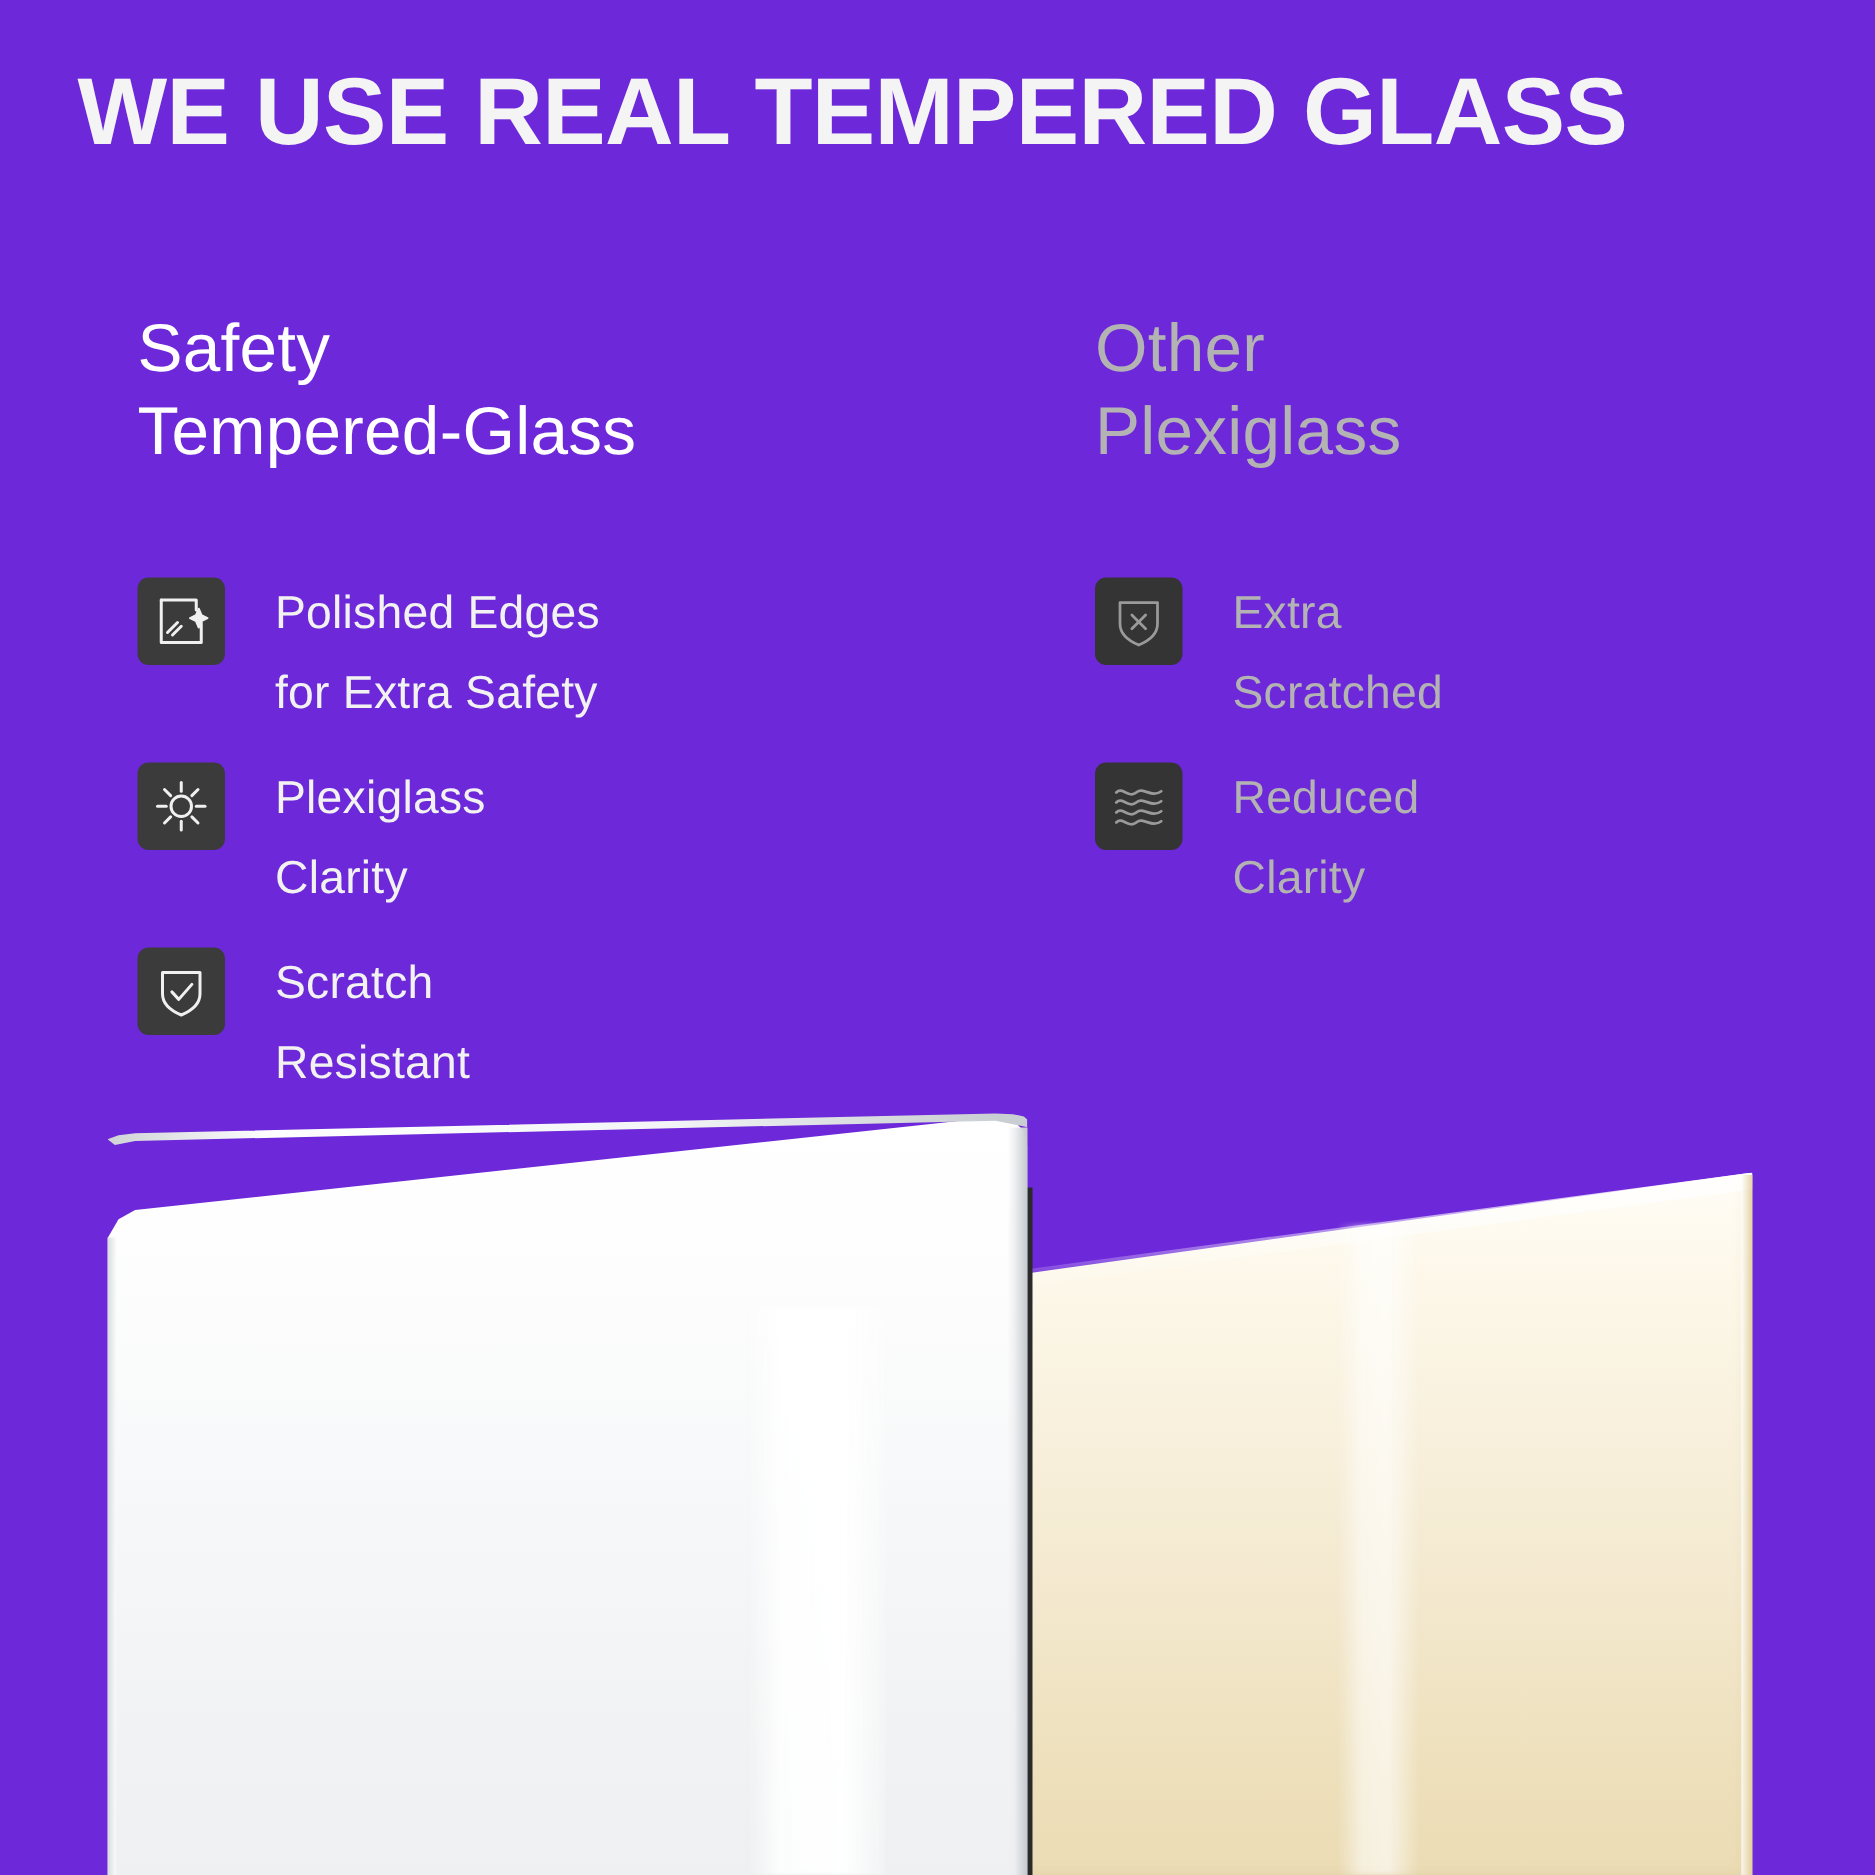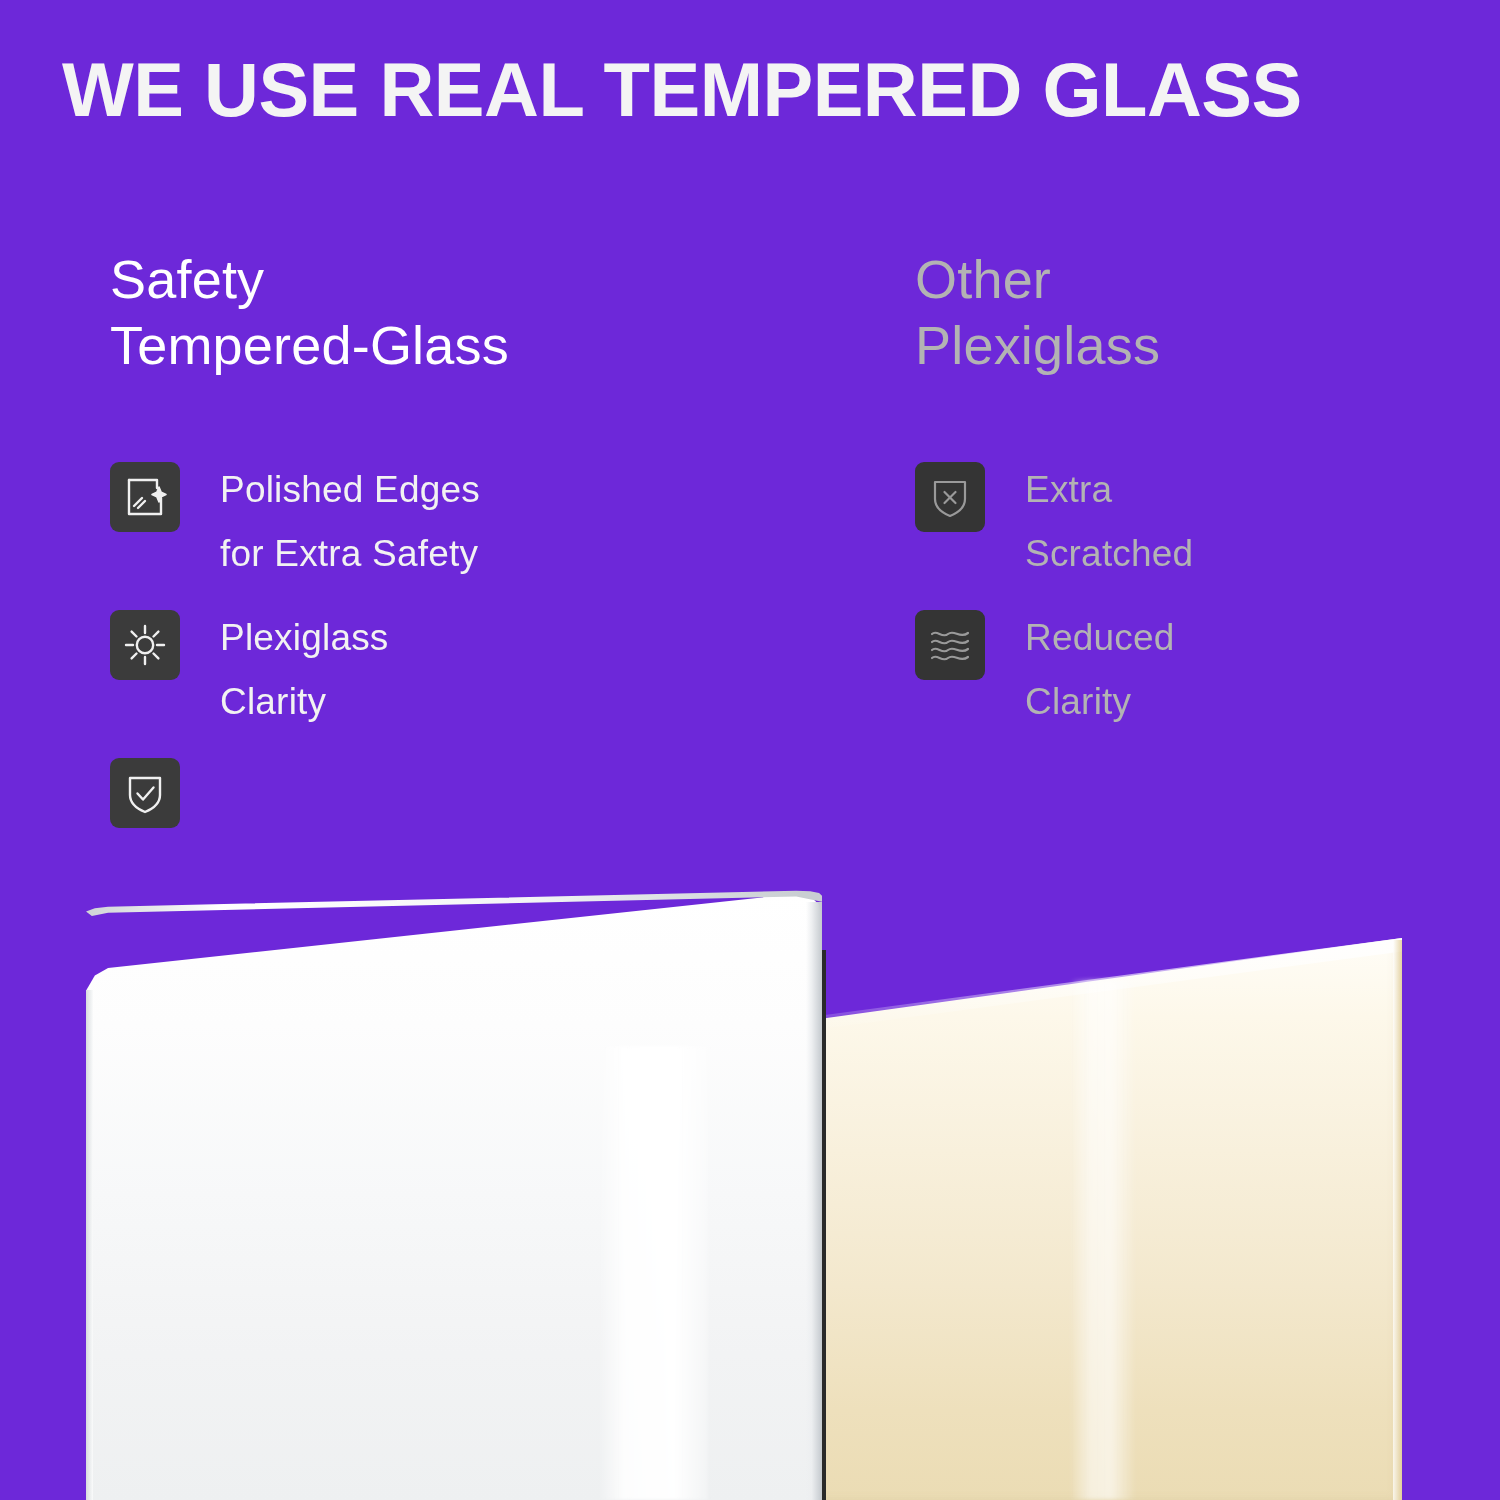"Other" .col-right { left: 915px -> 876px }
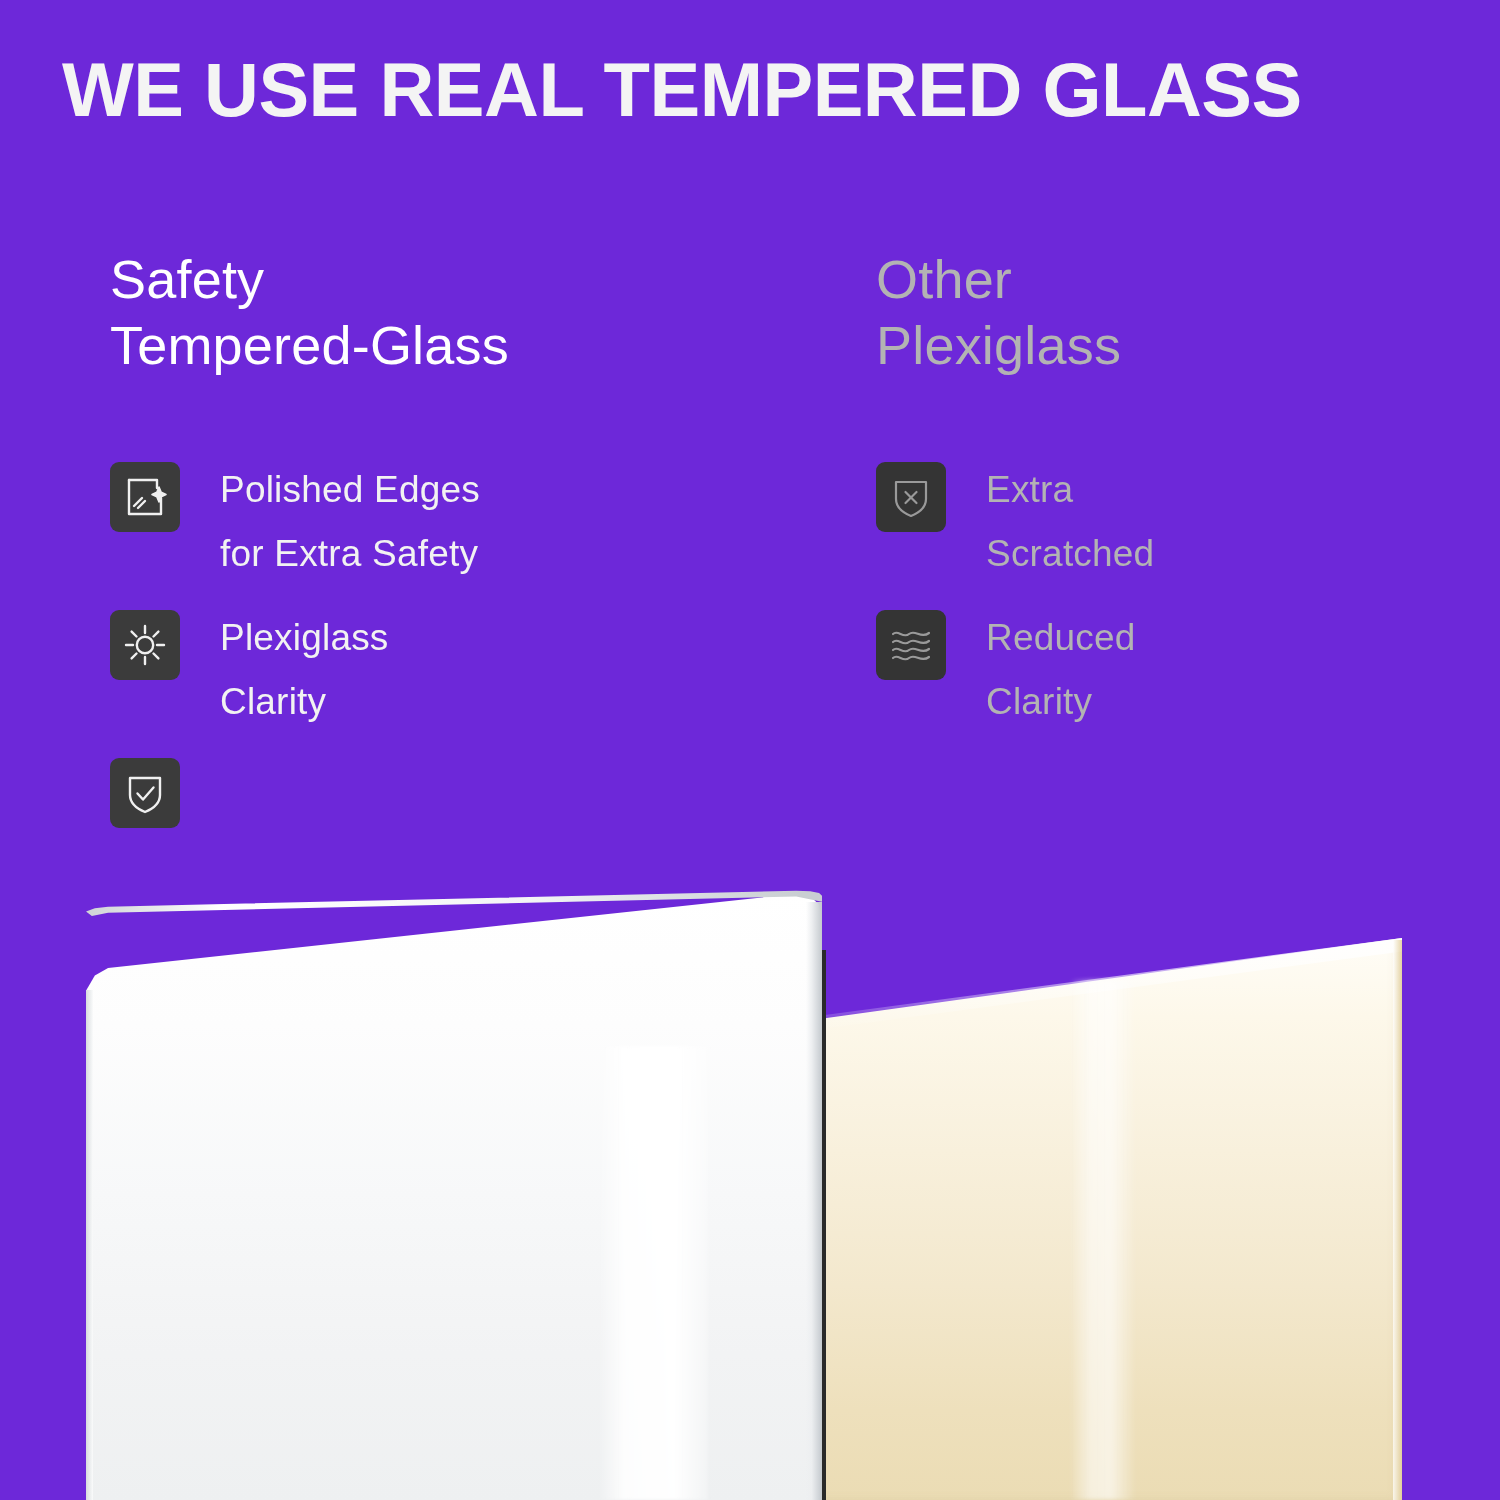"Scratch" span.feature-label { html: none -> <span>Scratch Resistant</span> }
